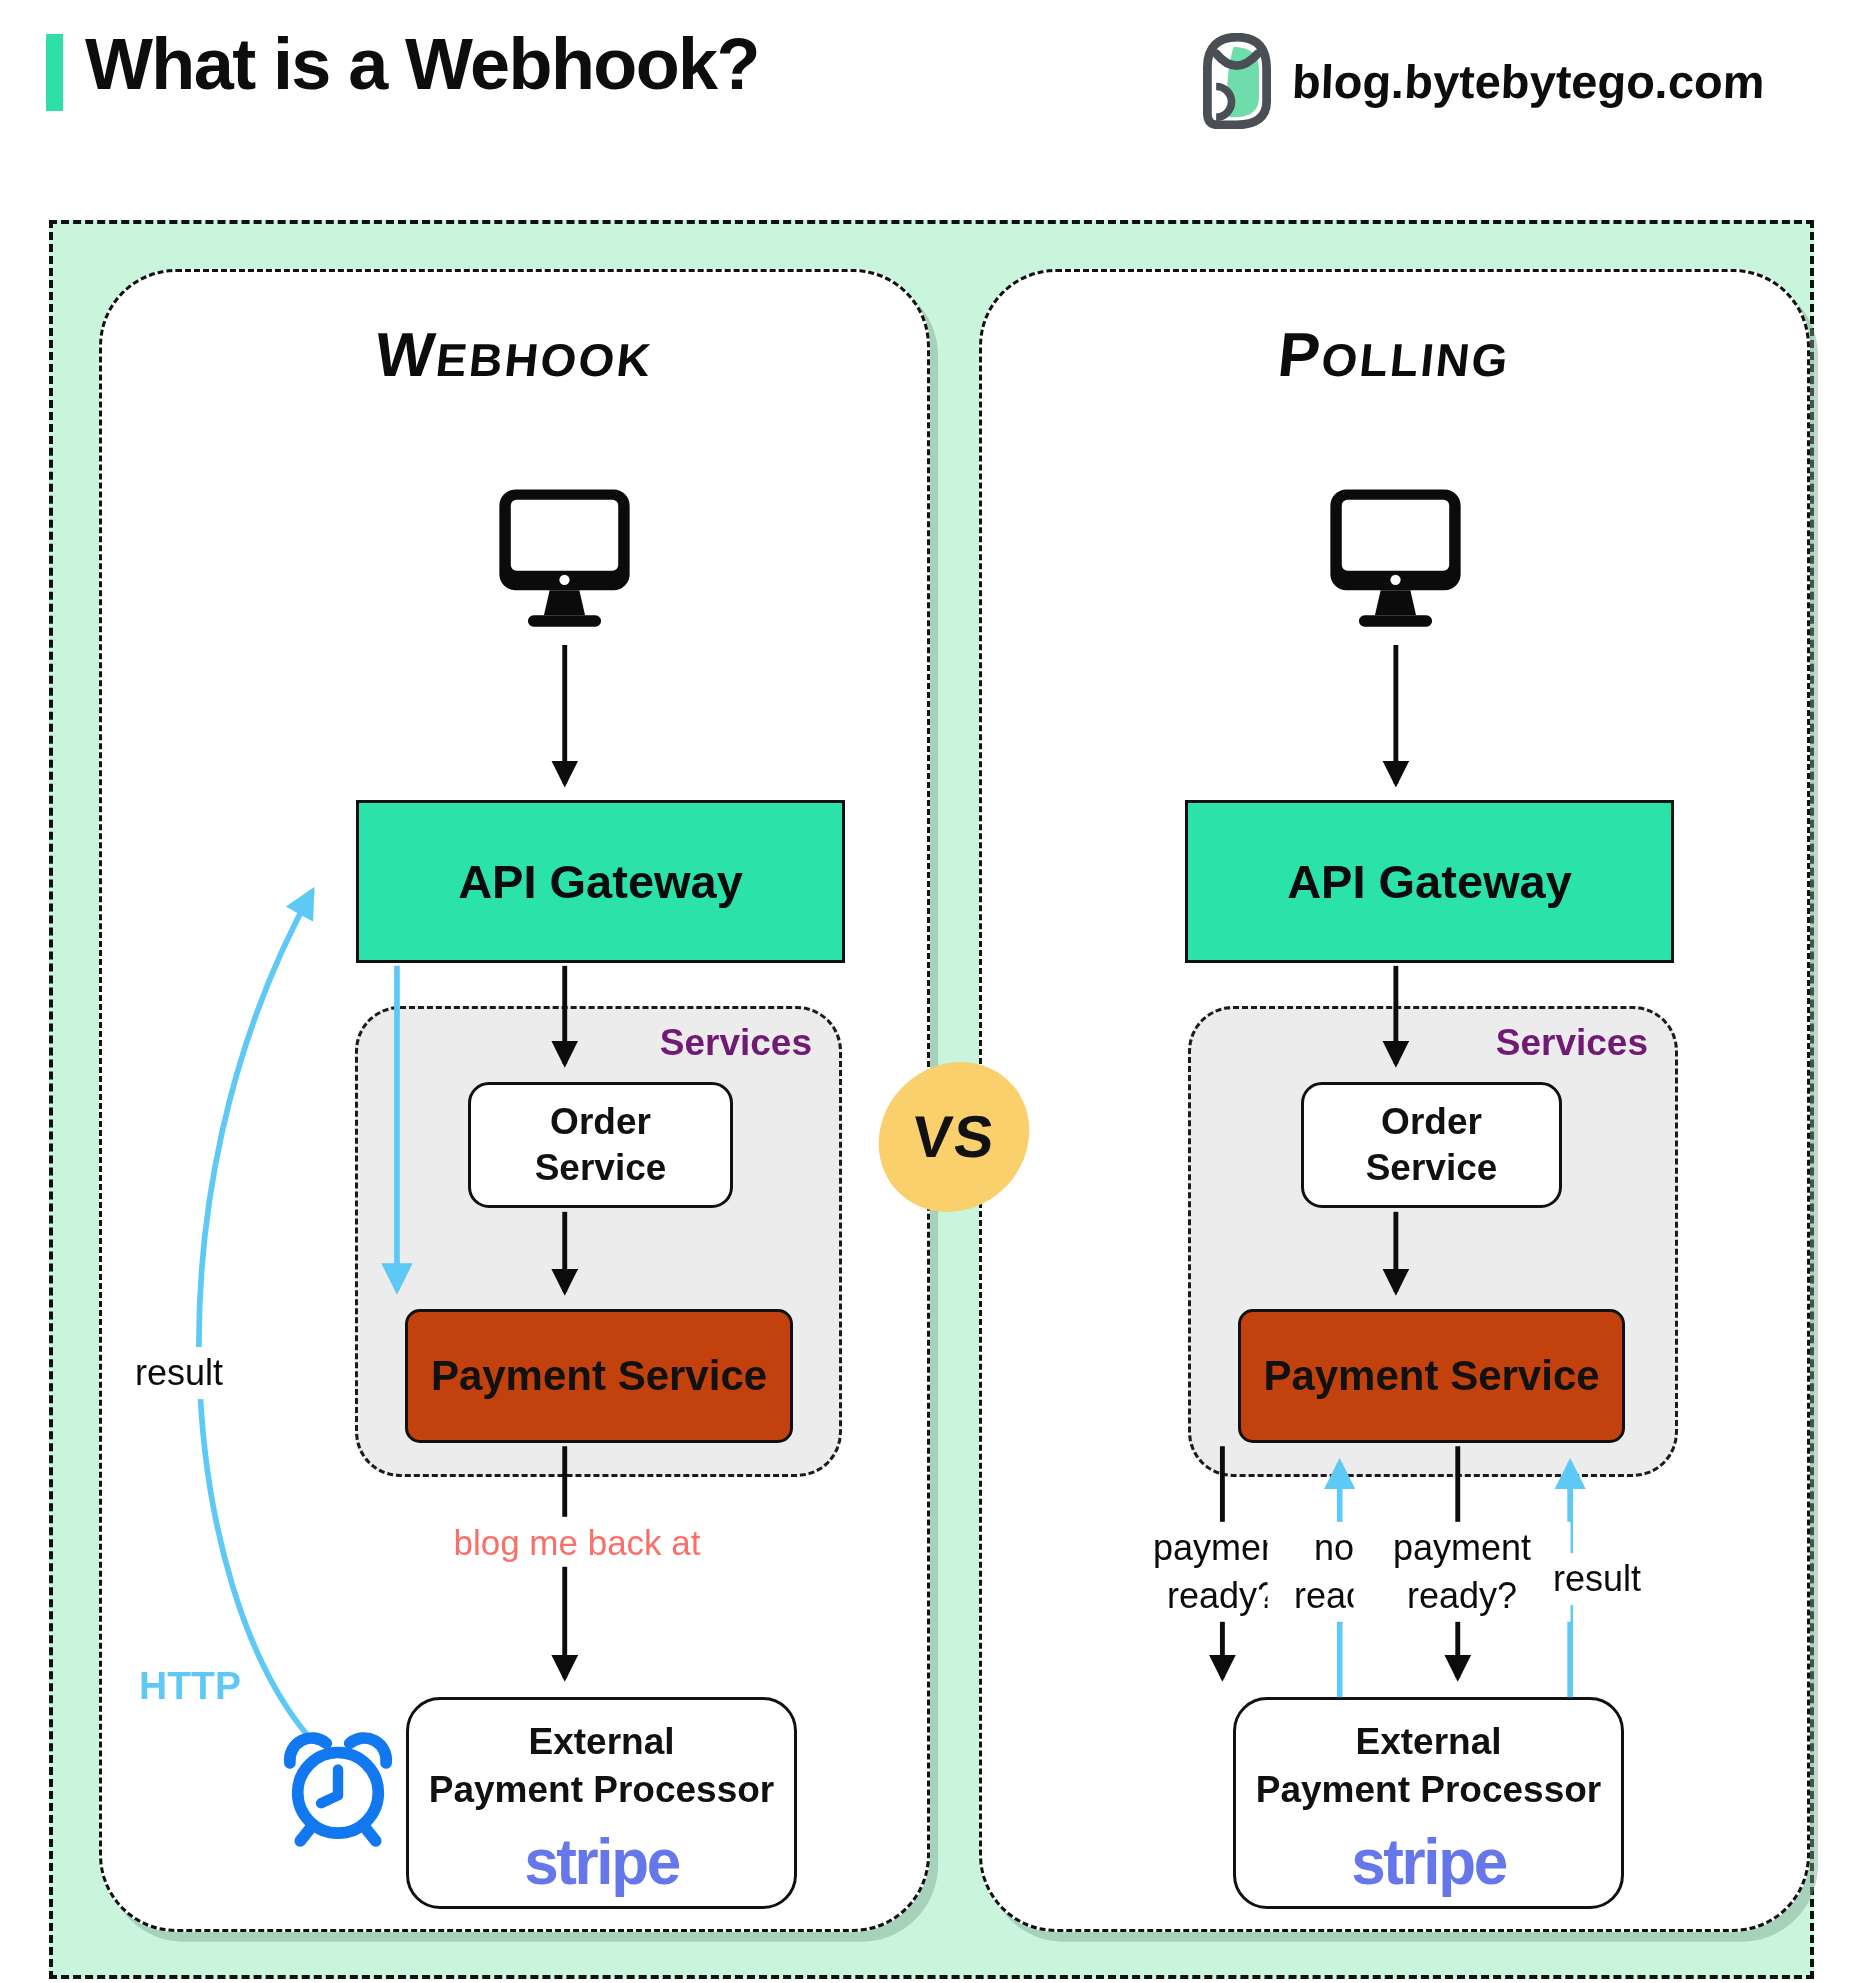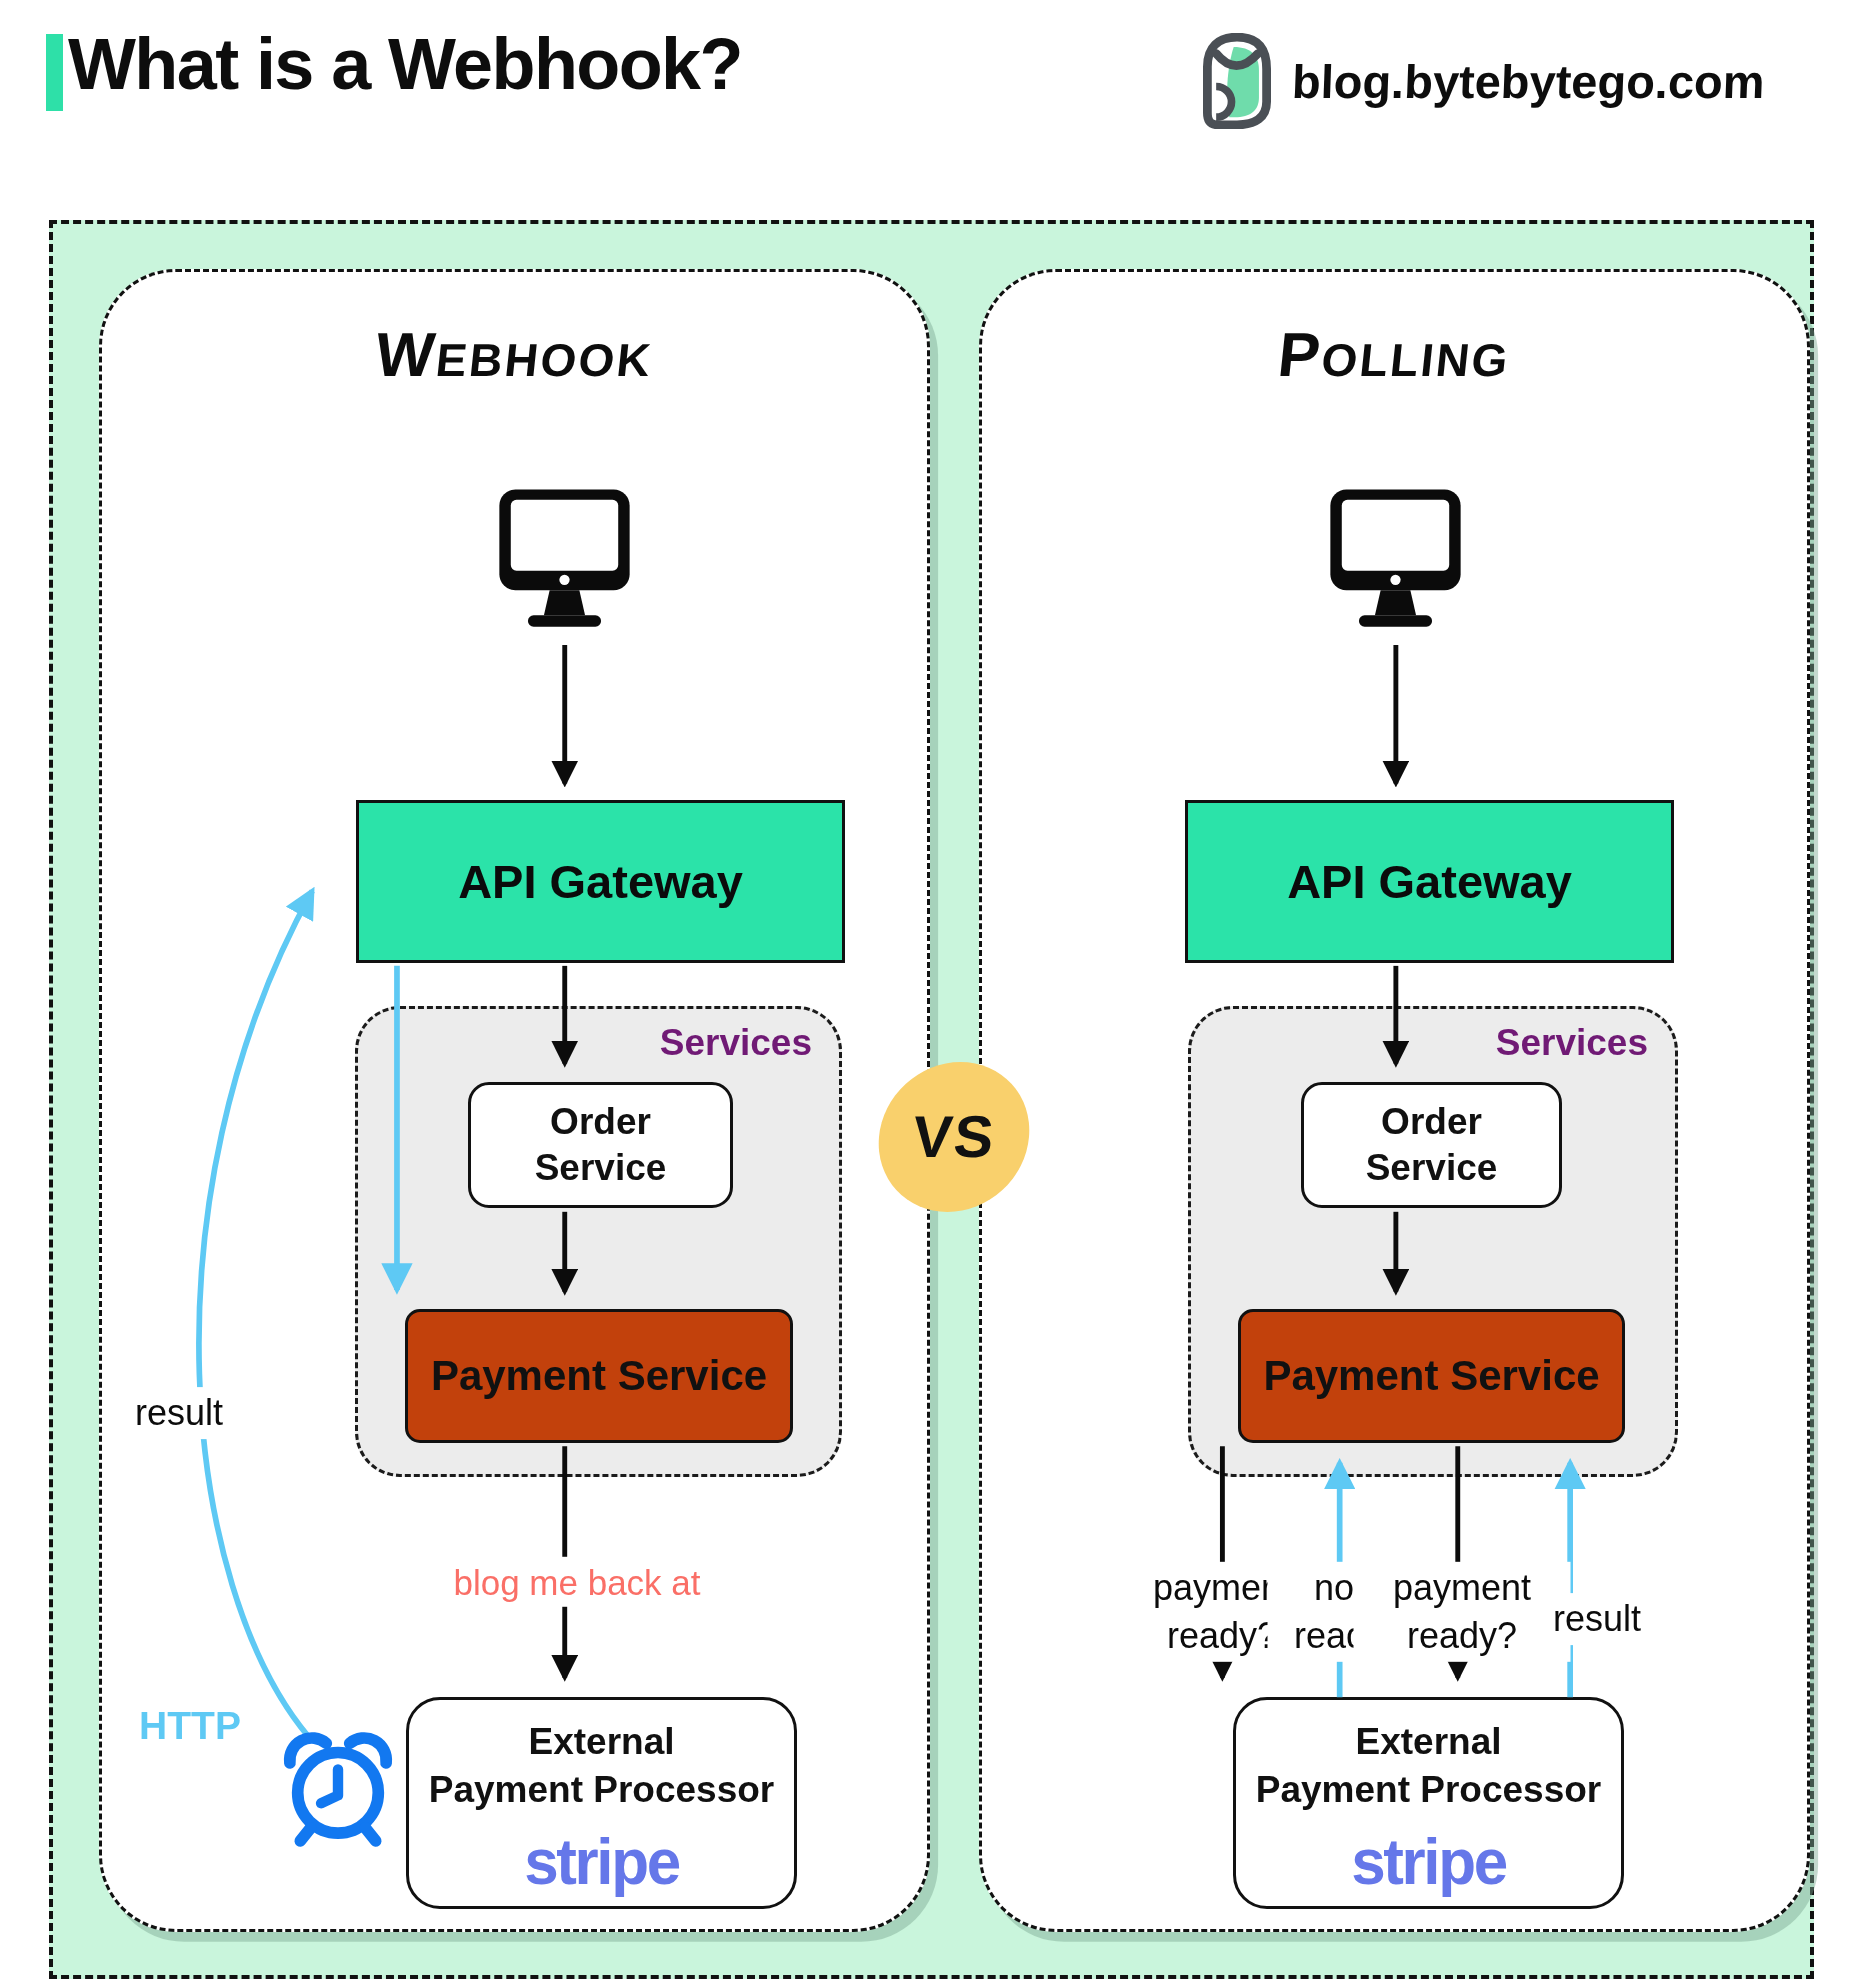"What is a Webhook?" .page-title { left: 68px -> 85px }
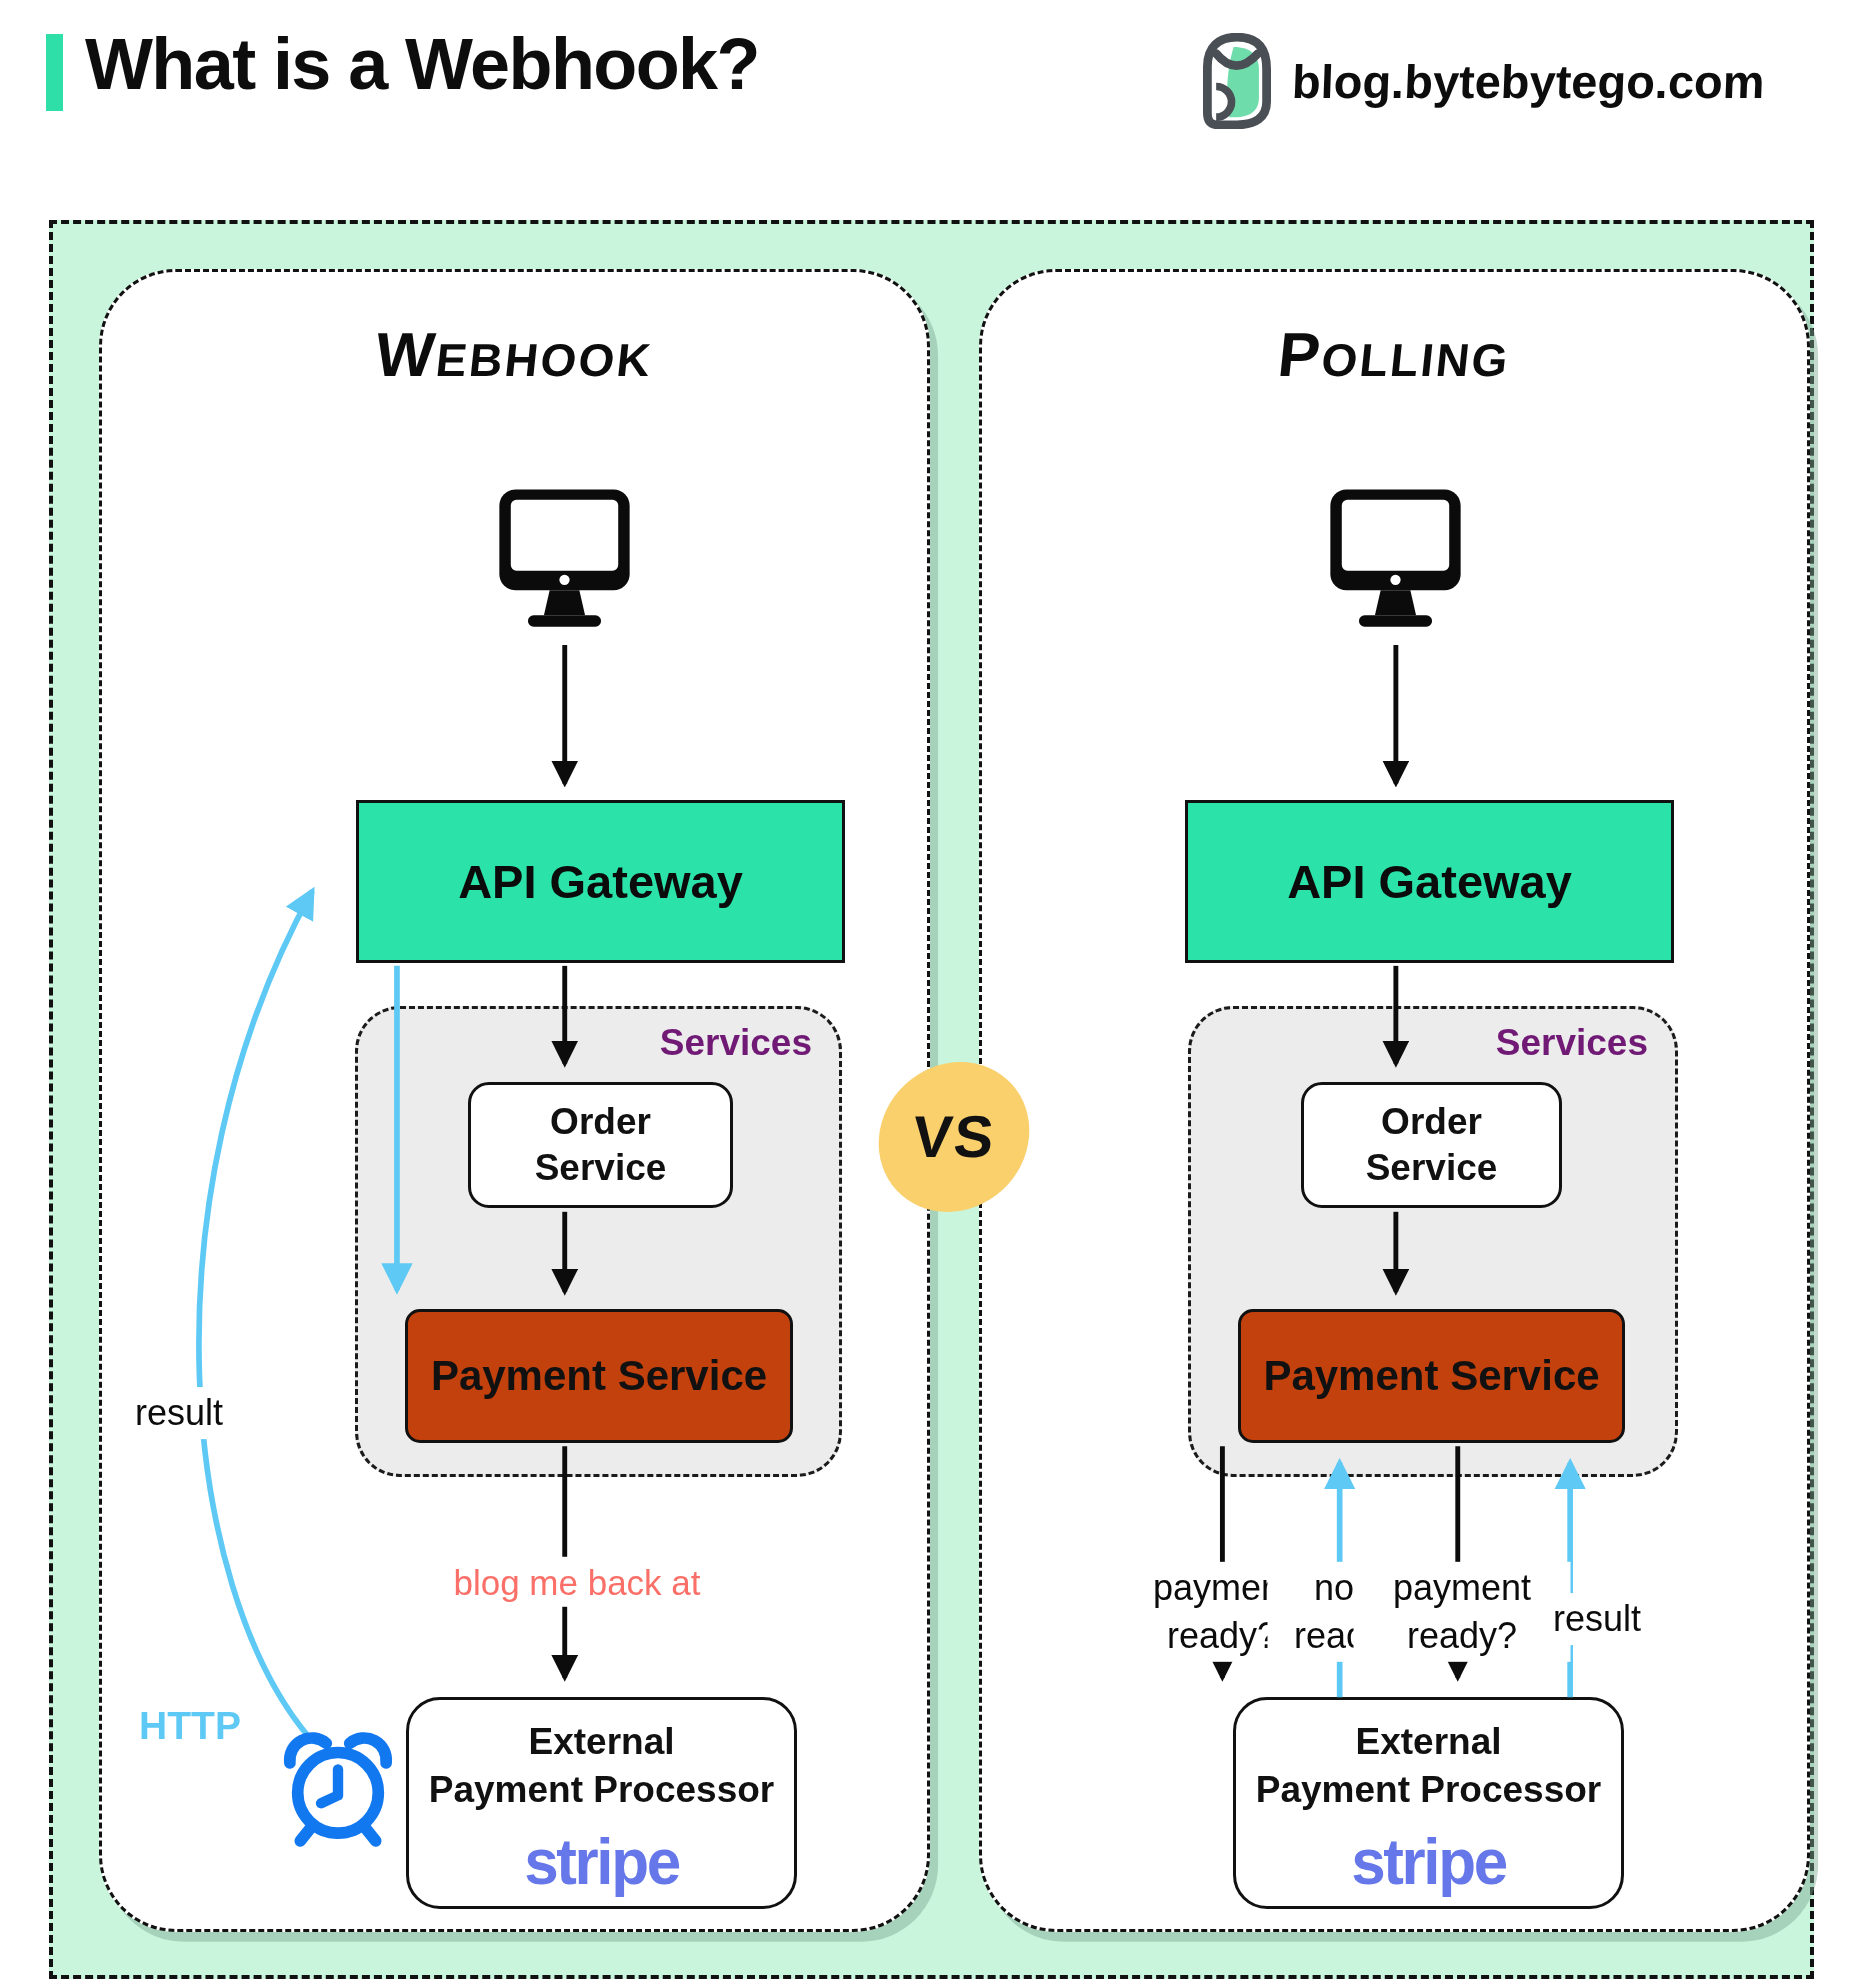"result" .float-label { margin-top: 40px -> none }
